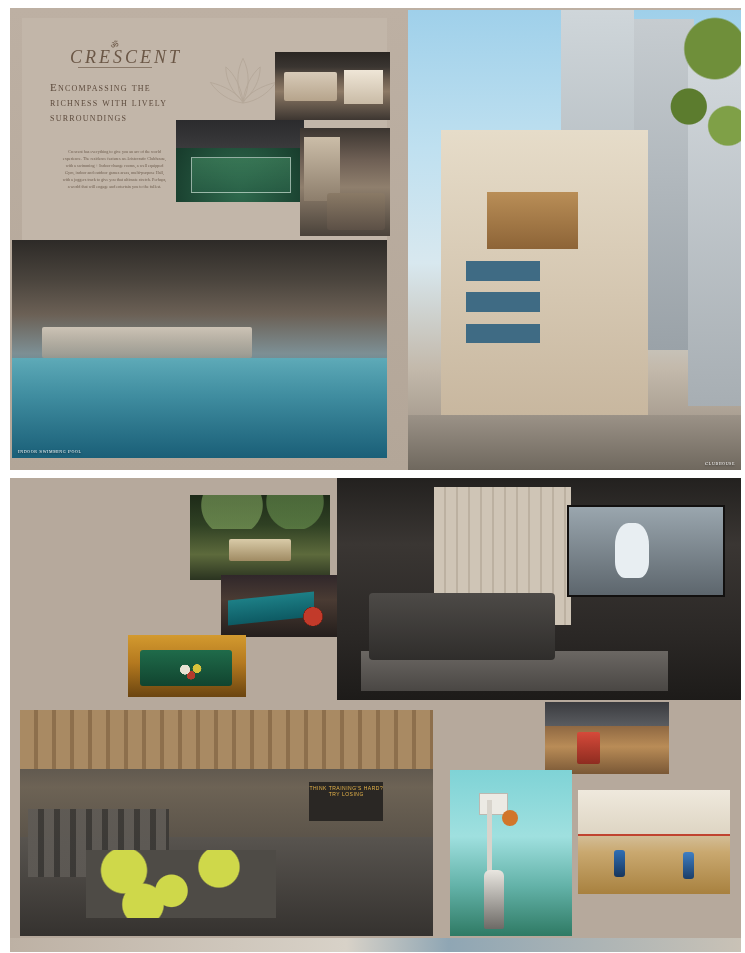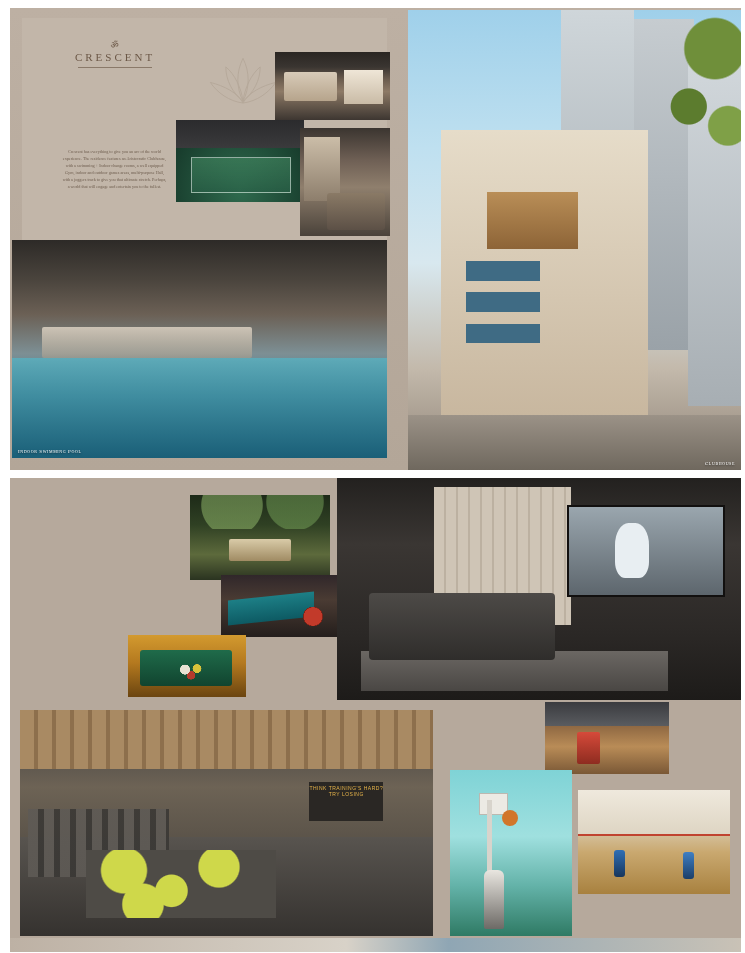"CRESCENT" .logo .name { font-size: 11px -> 18px; font-style: none -> italic }
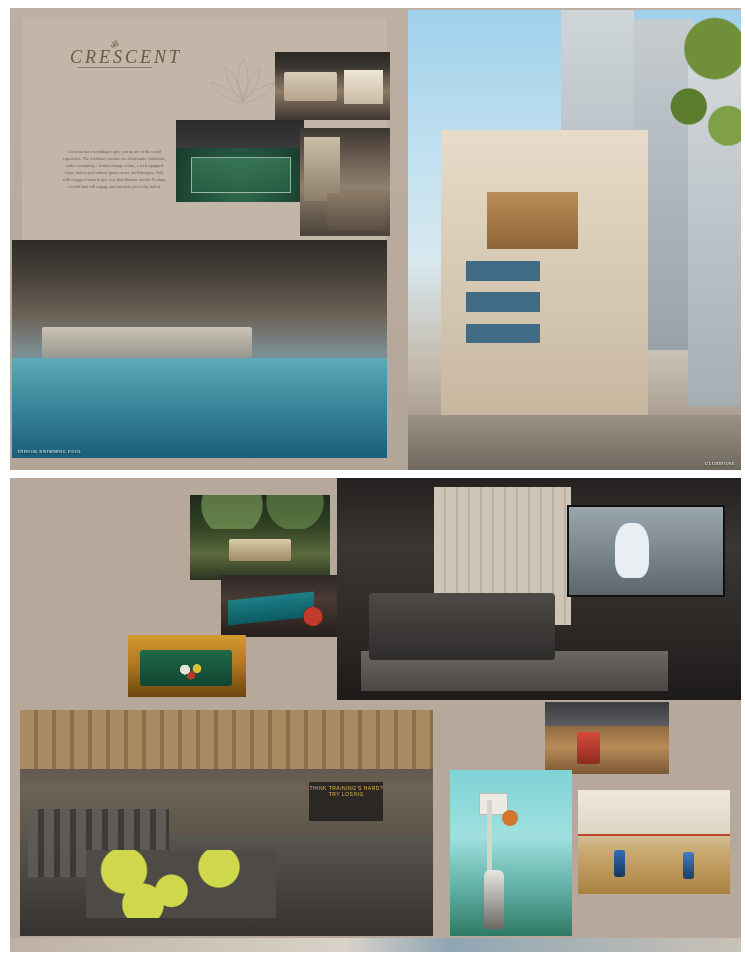"Encompassing the richness with lively" div.headline { html: none -> <div>Encompassing the richness with lively surroundings</div> }
